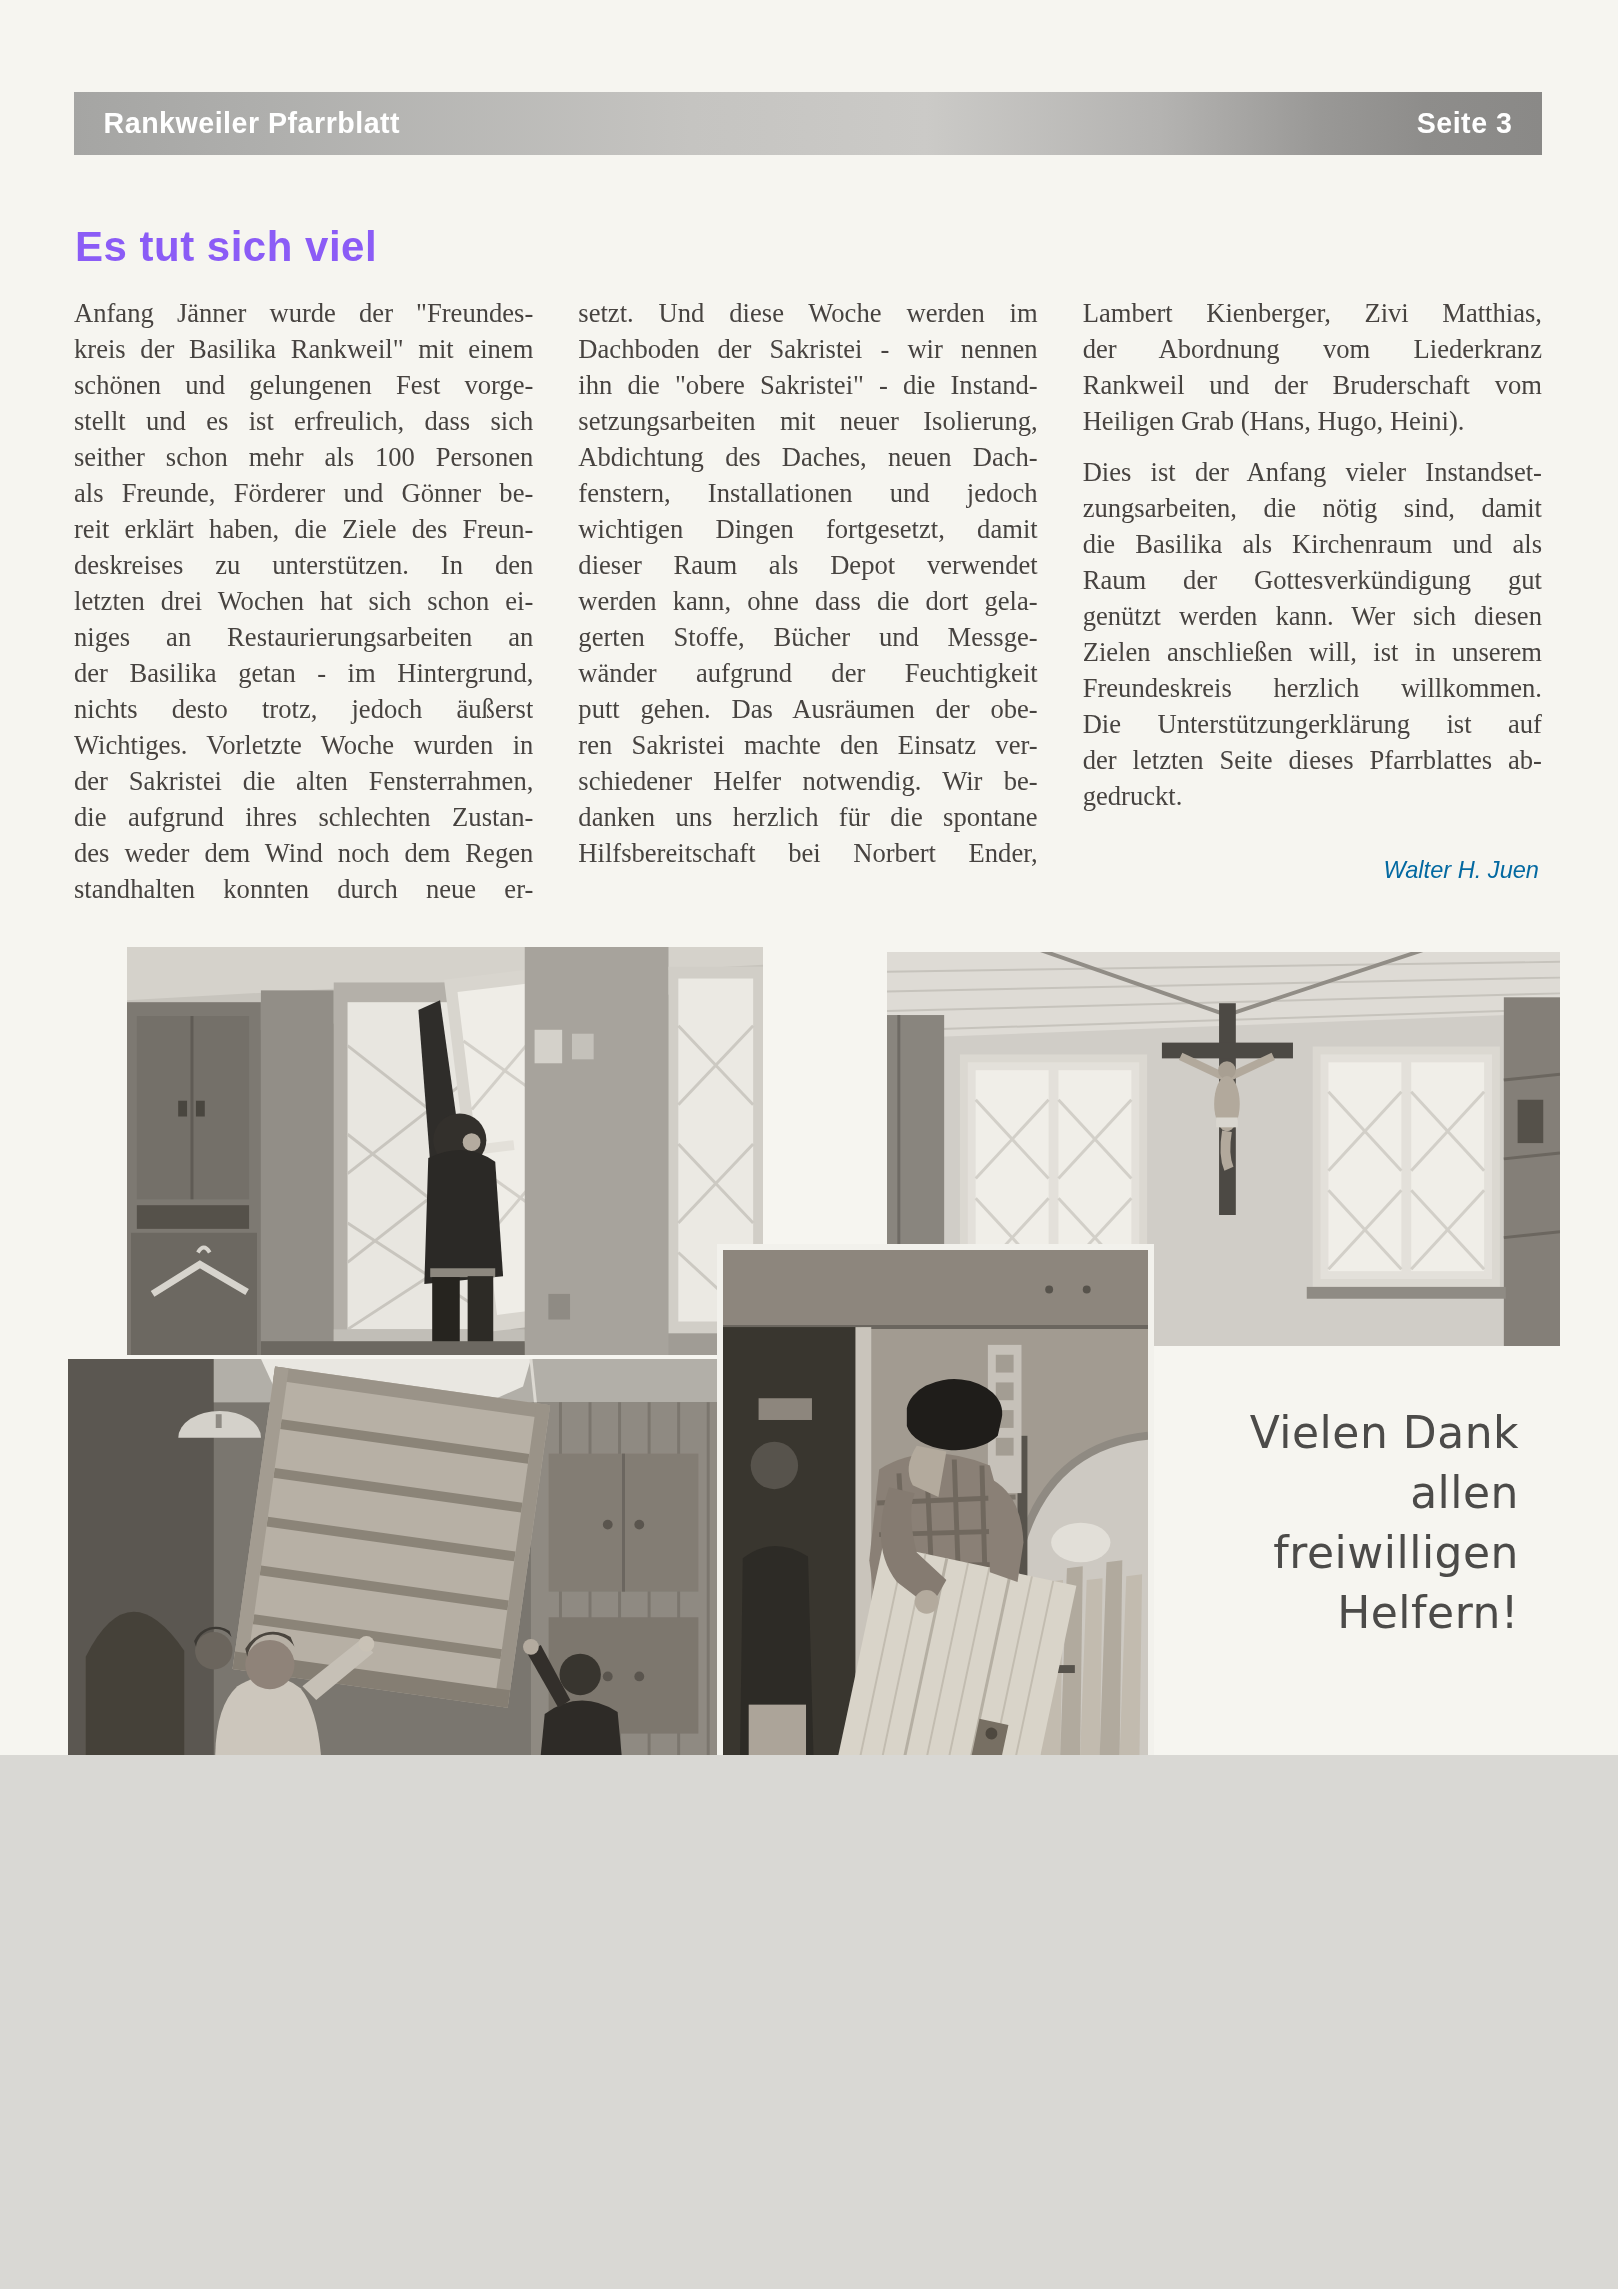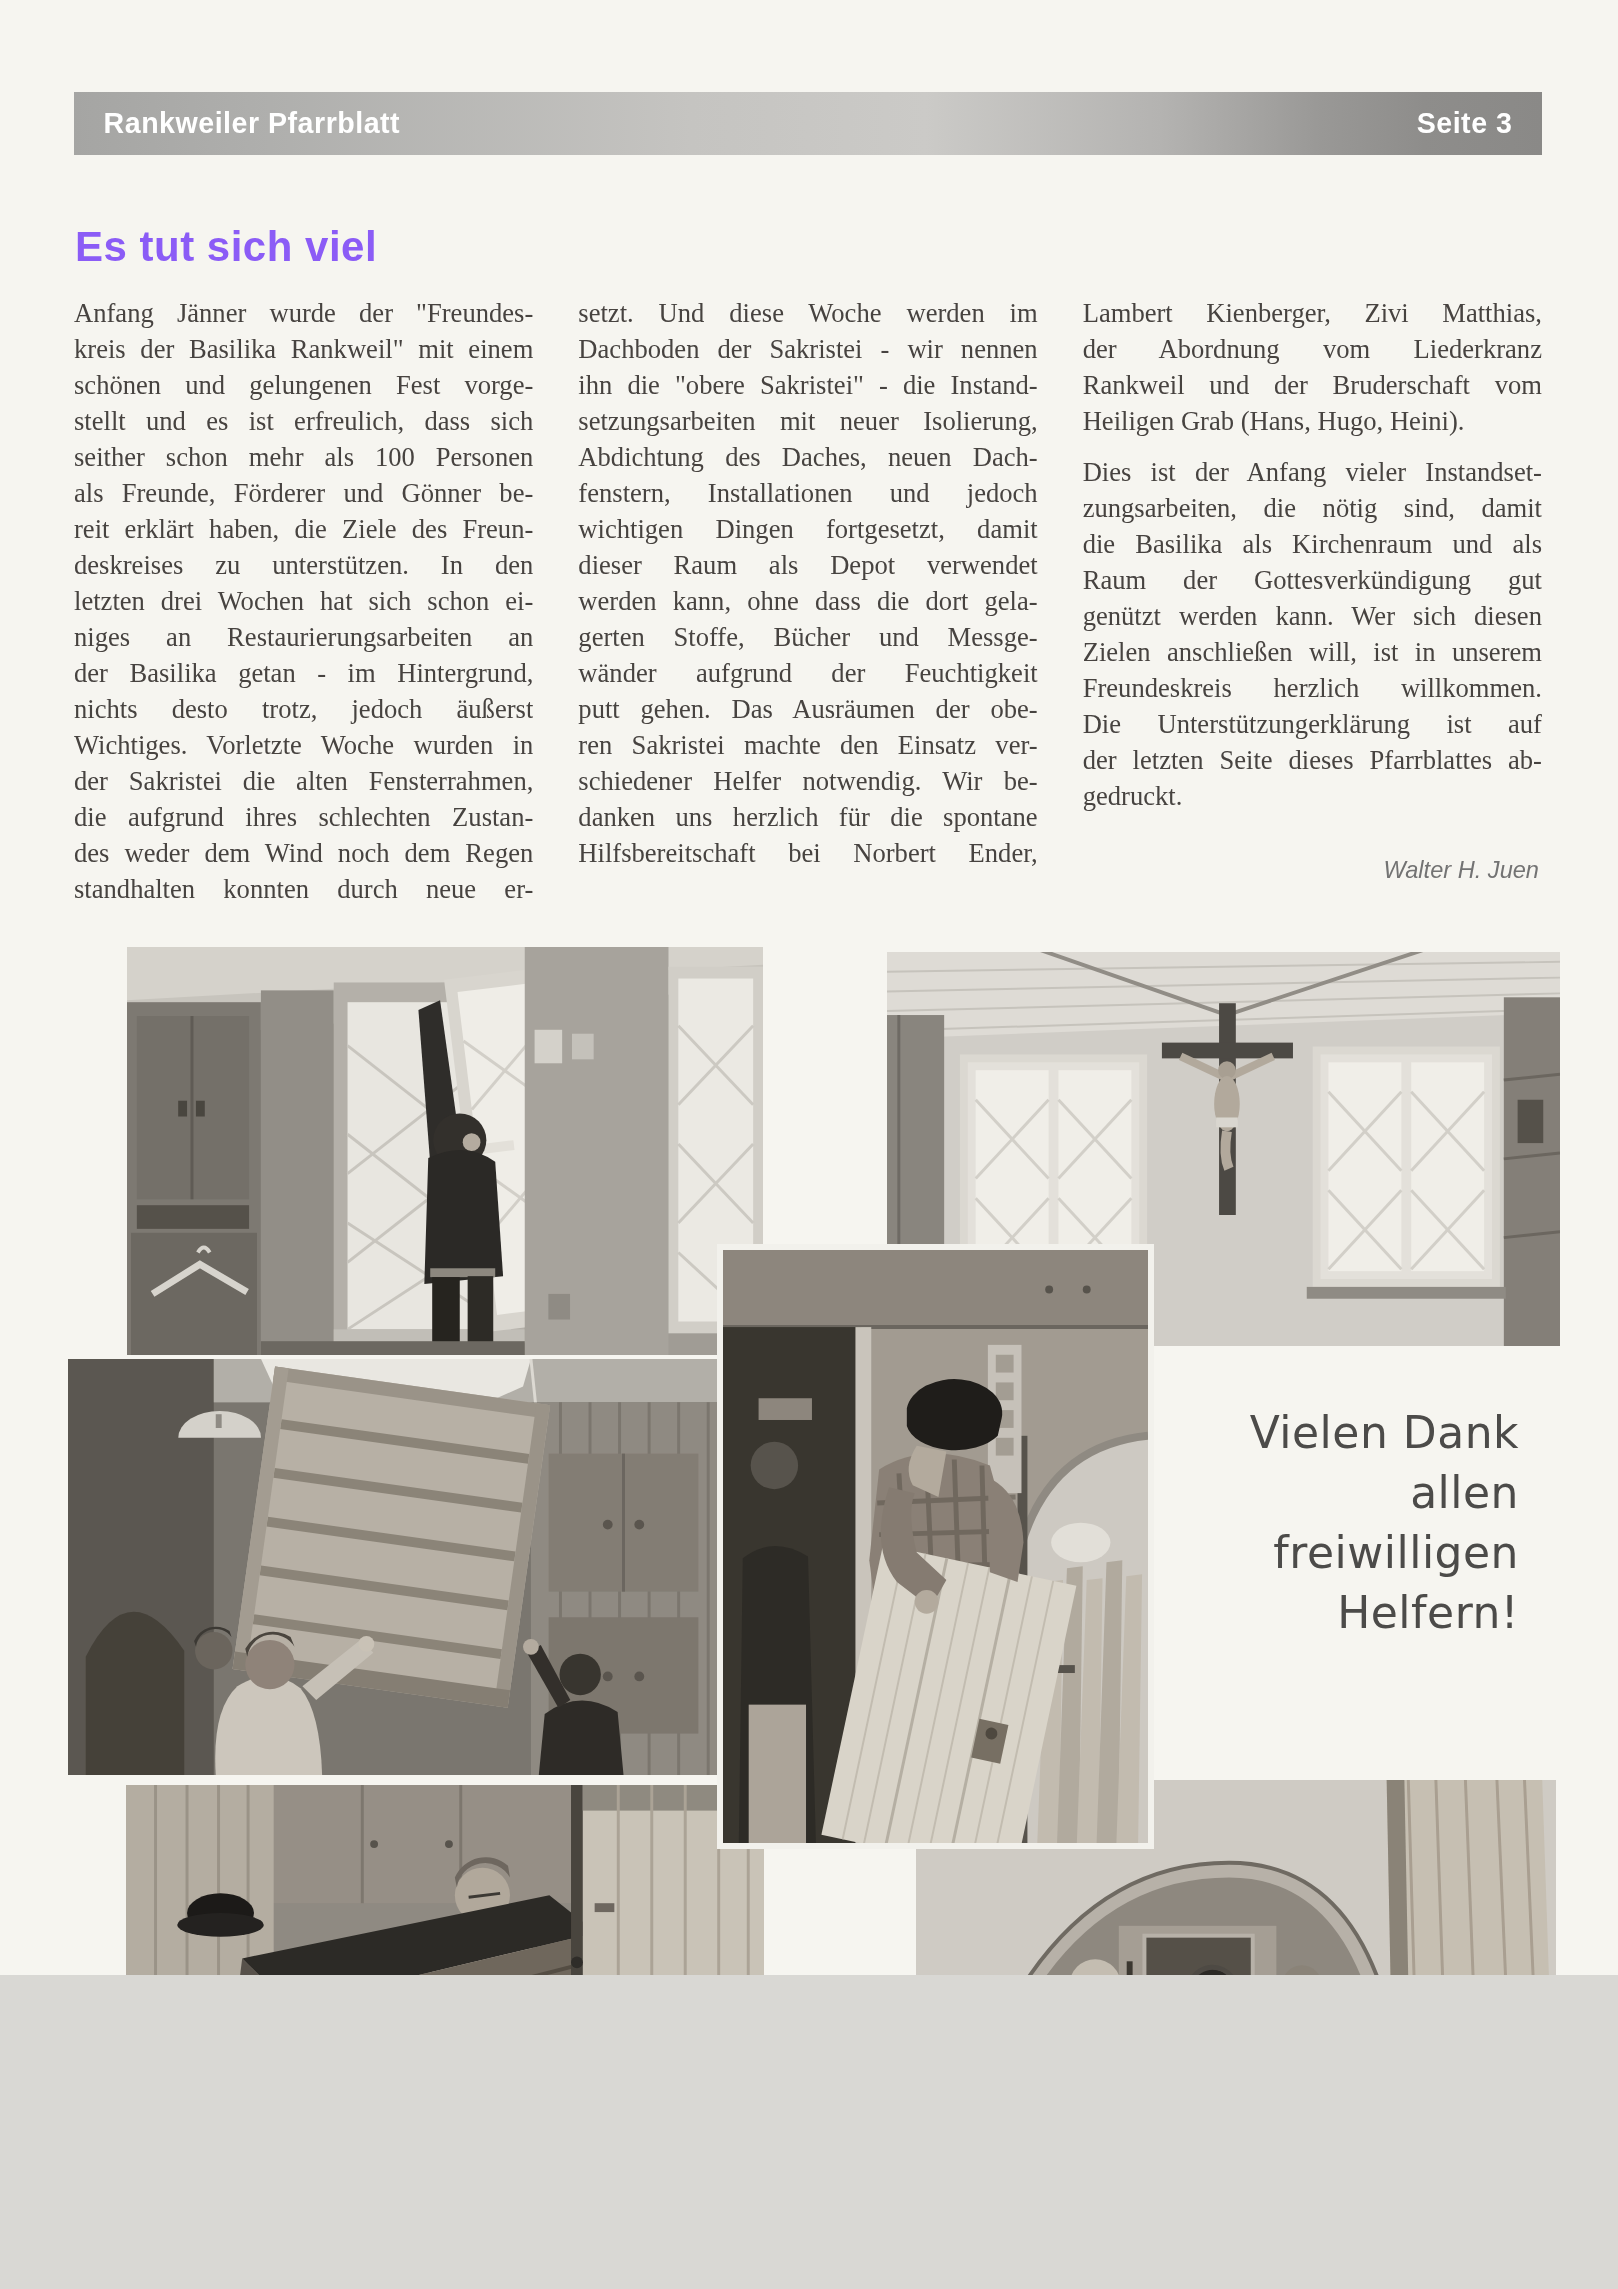"Rankweiler Pfarrblatt" .page { height: 1975px -> 1755px }
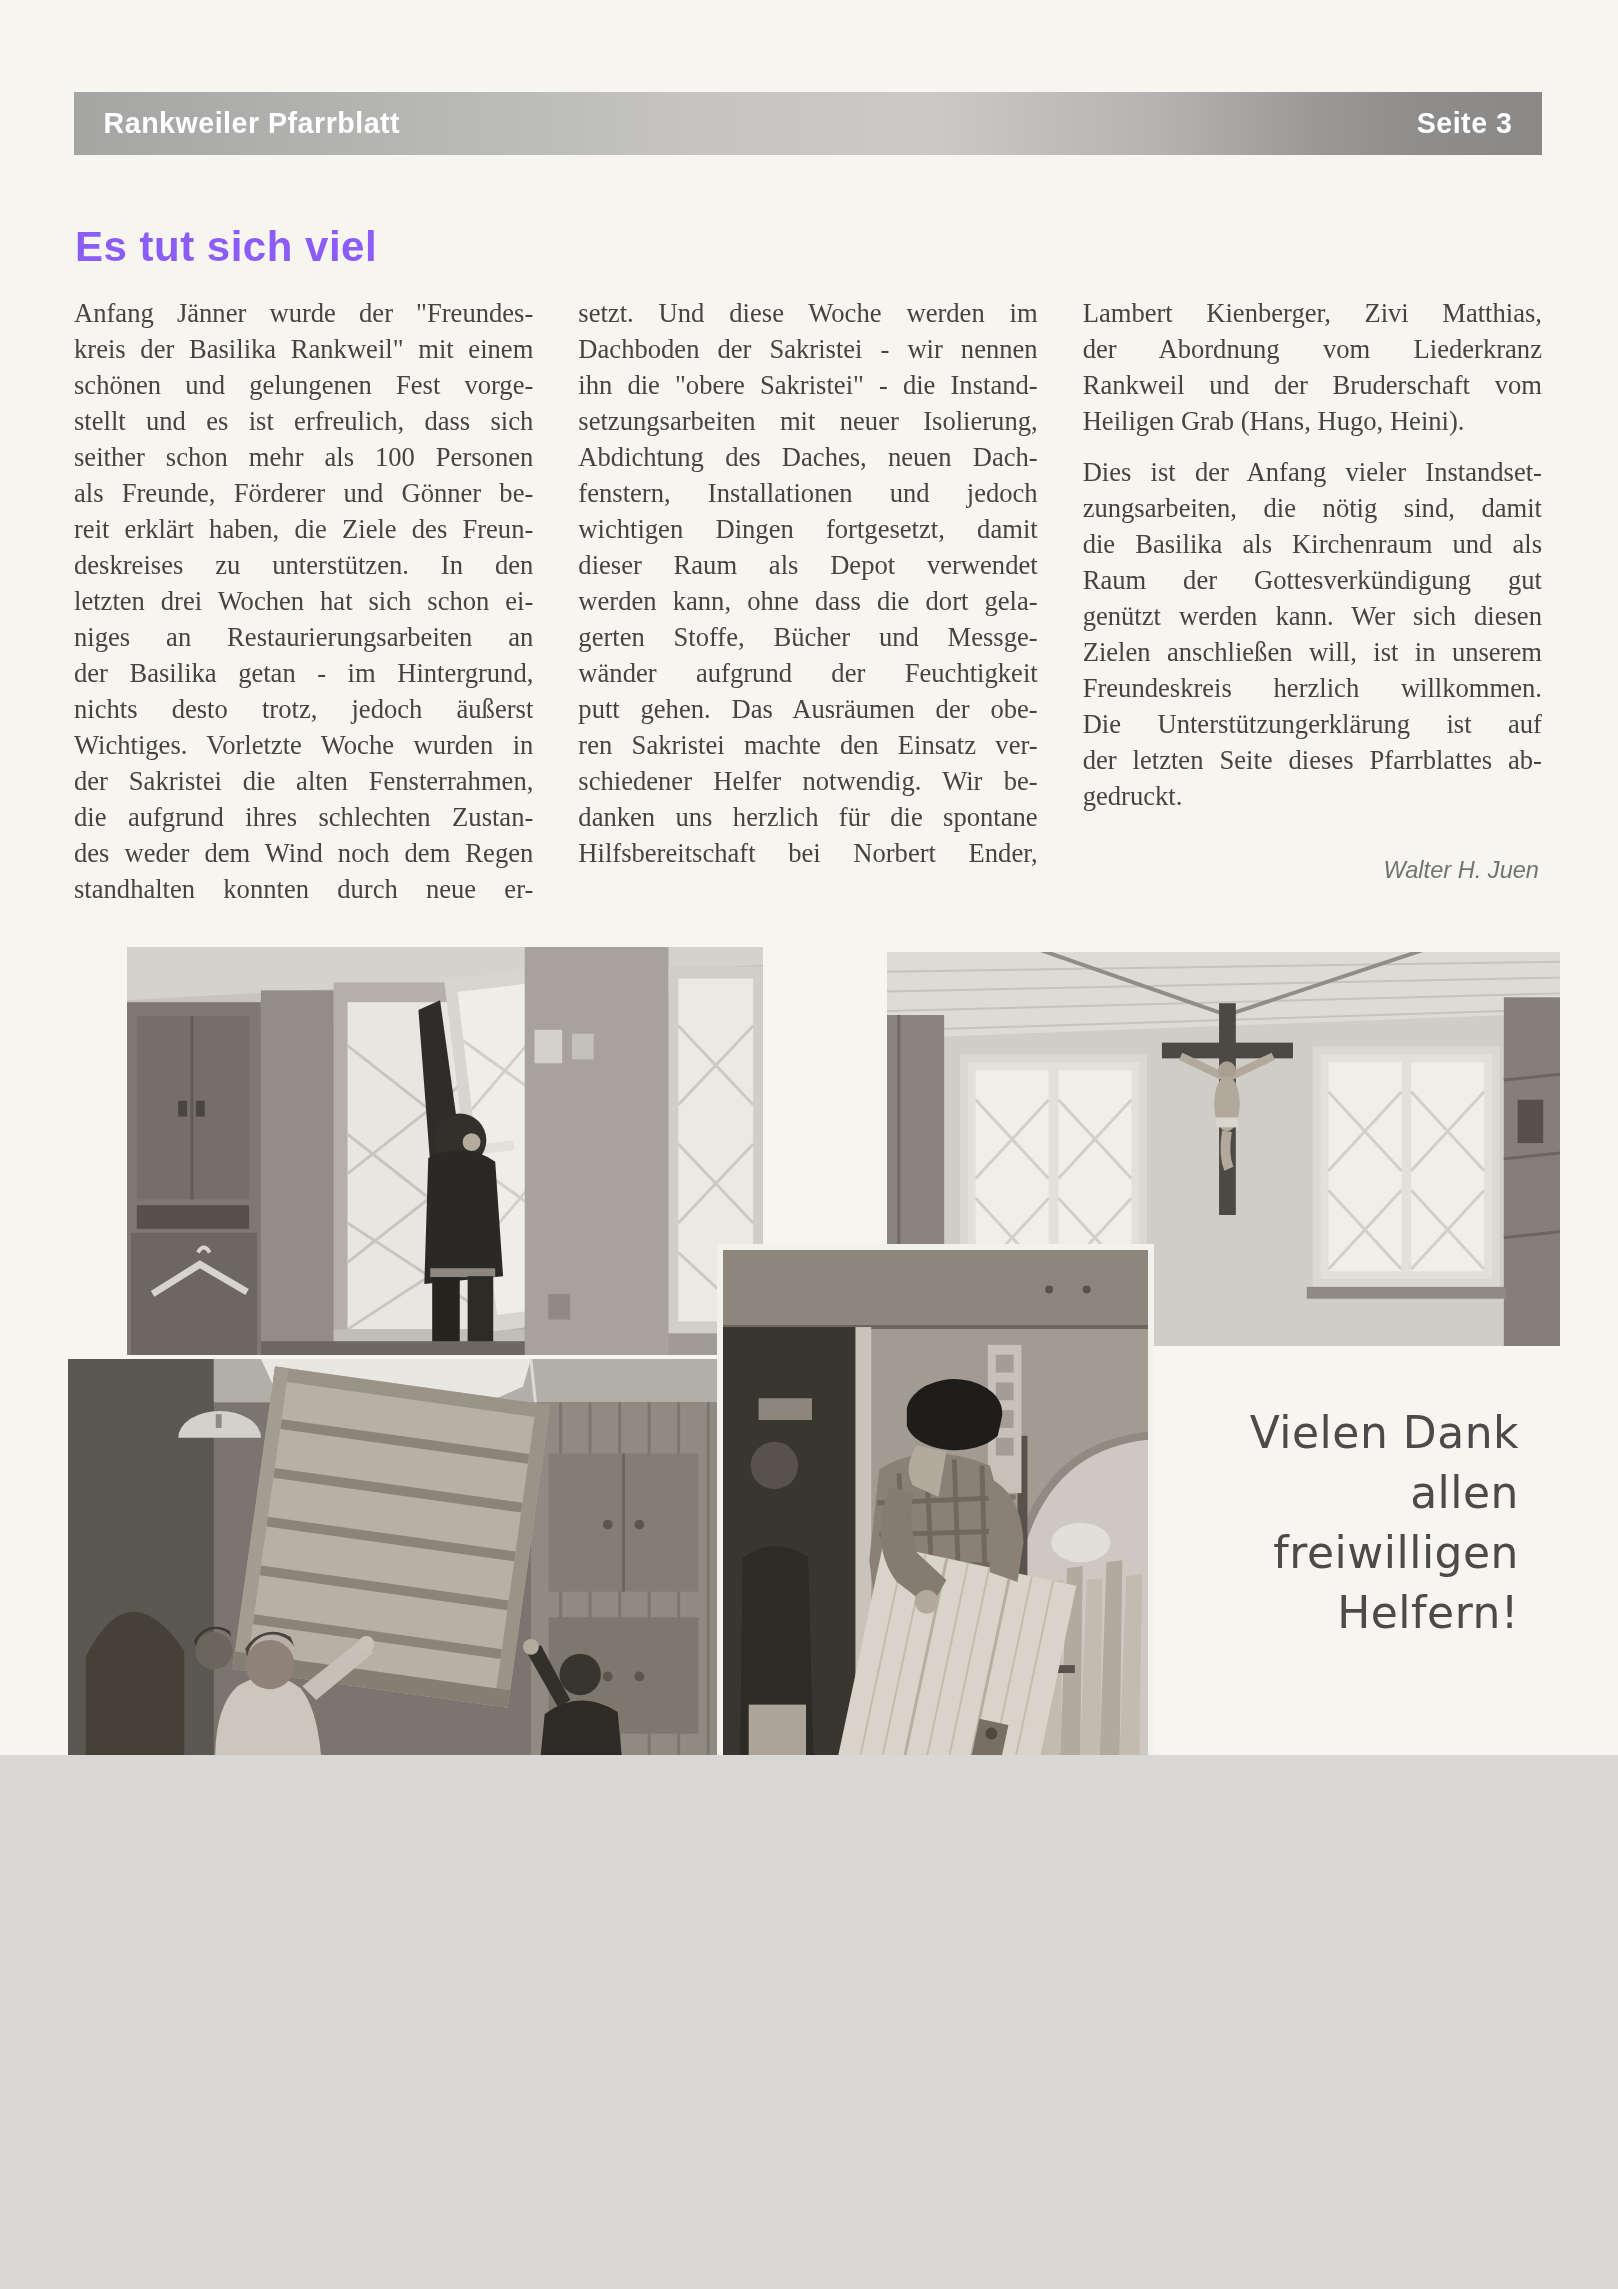"Walter H. Juen" .signature { color: #737373 -> #0369a1 }
